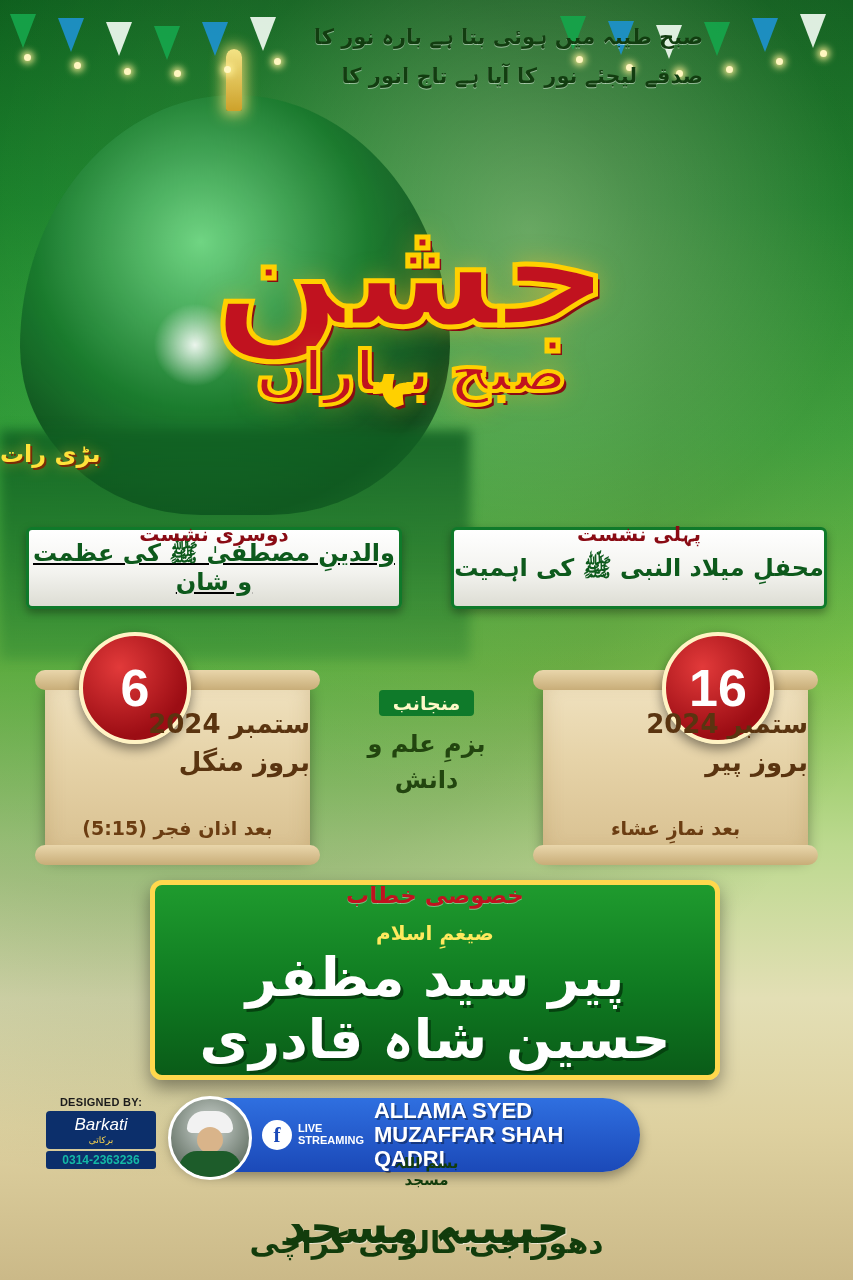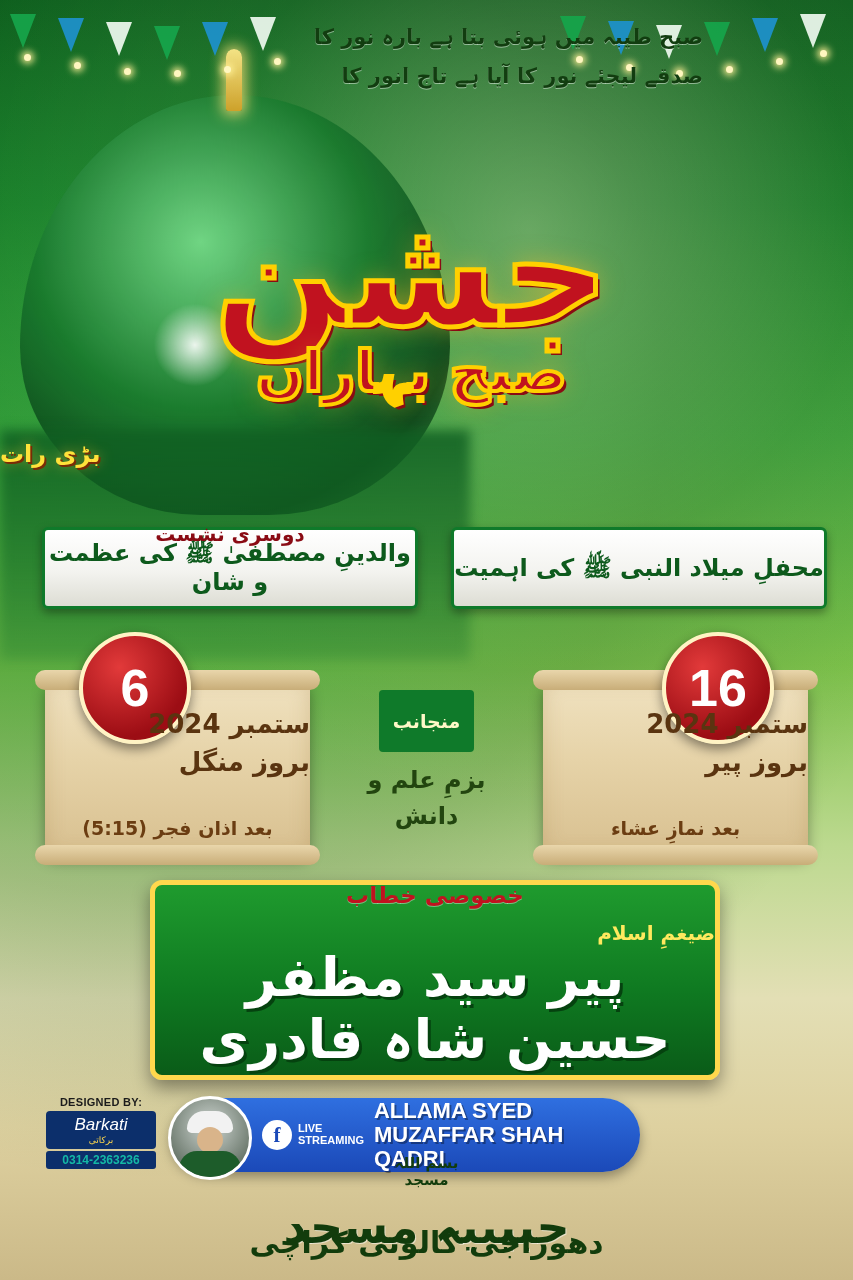"دوسری نشست" .sess.left { left: 42px -> 26px; text-decoration: none -> underline }
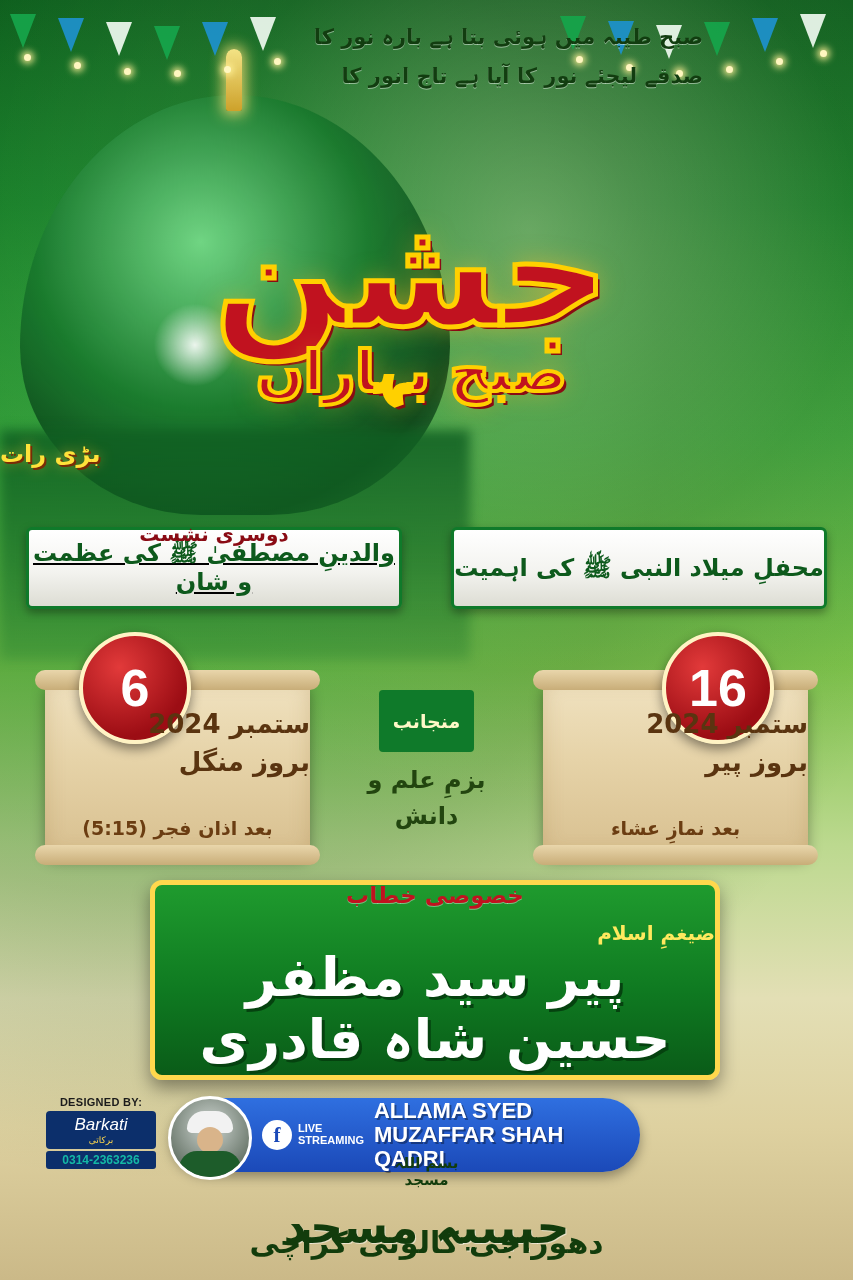"پہلی نشست" div.sess-tag { html: none -> <div>پہلی نشست</div> }
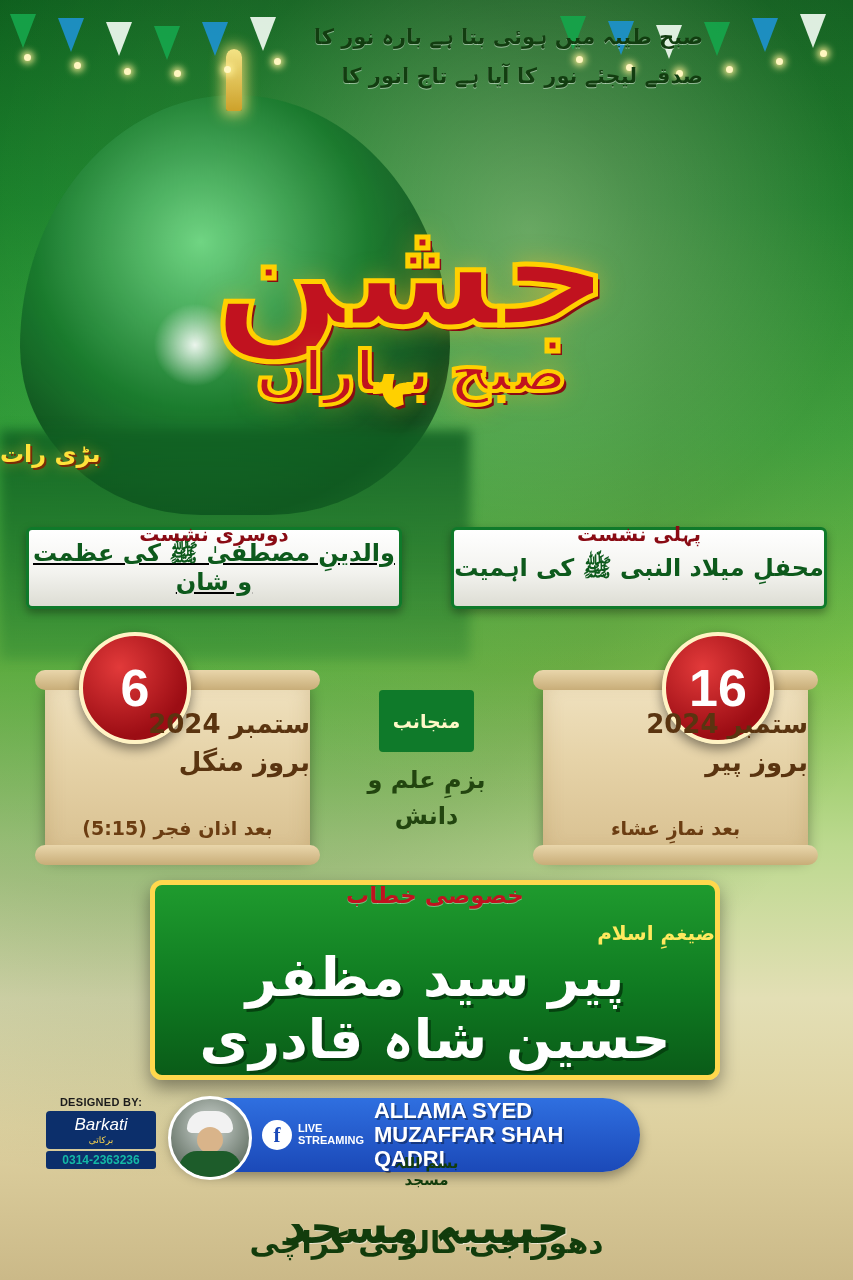"منجانب" .center-tag .rib { padding: 20px 14px -> 2px 14px }
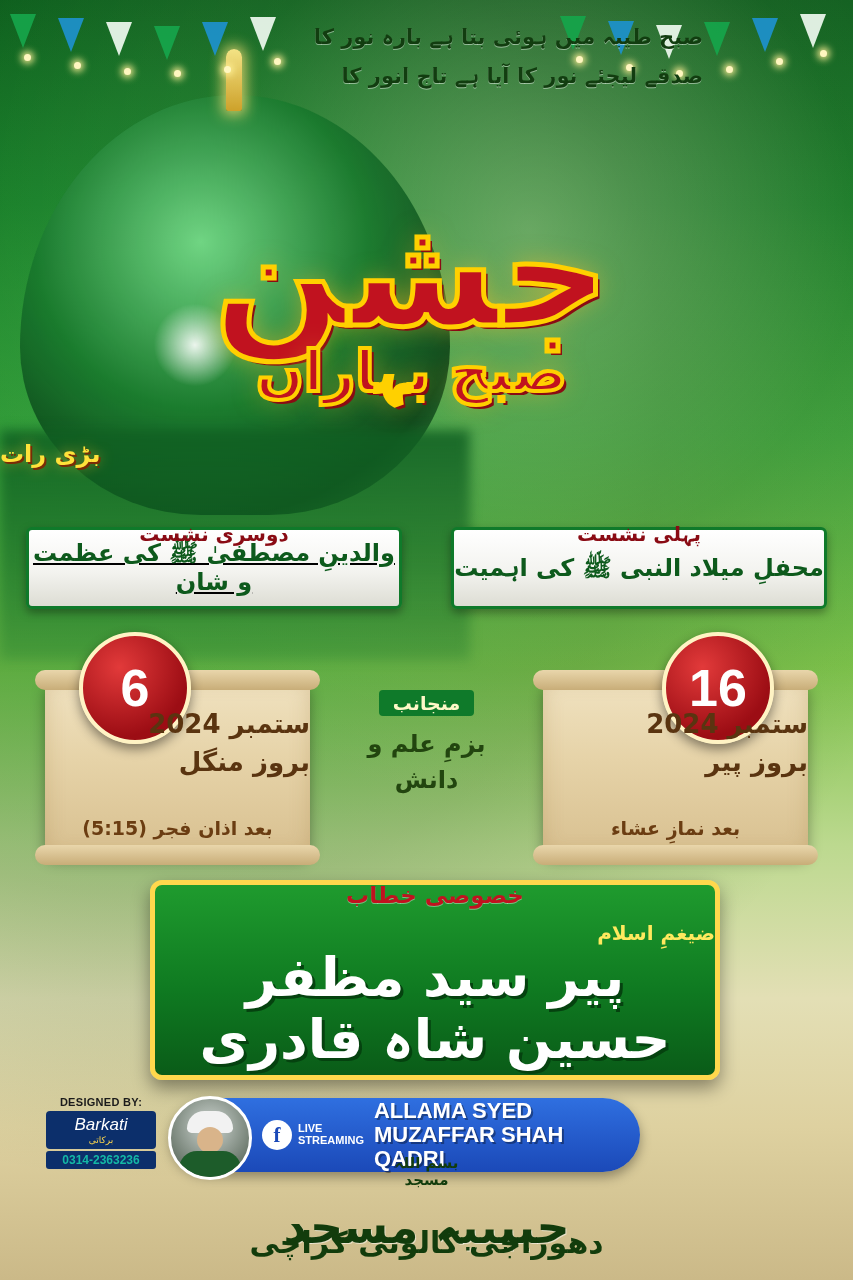"ضیغمِ اسلام" .sp-title { text-align: right -> center }
